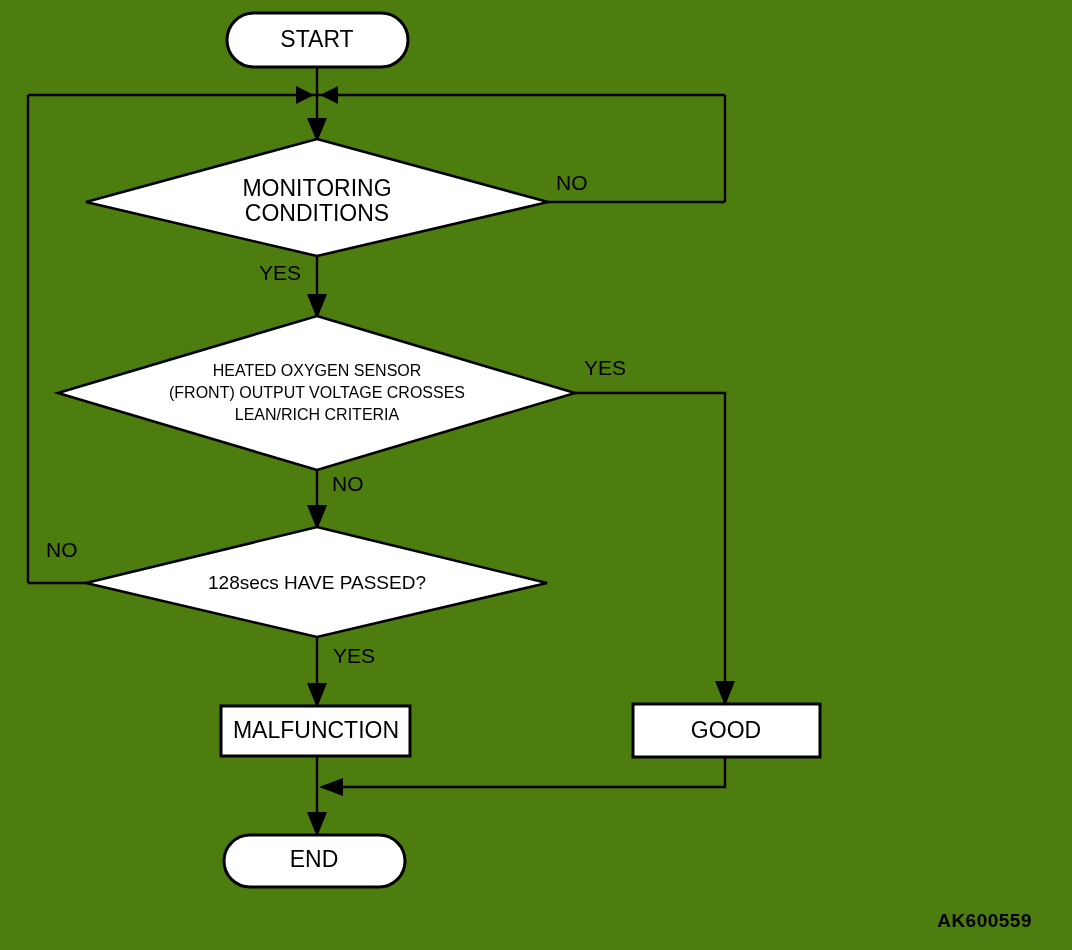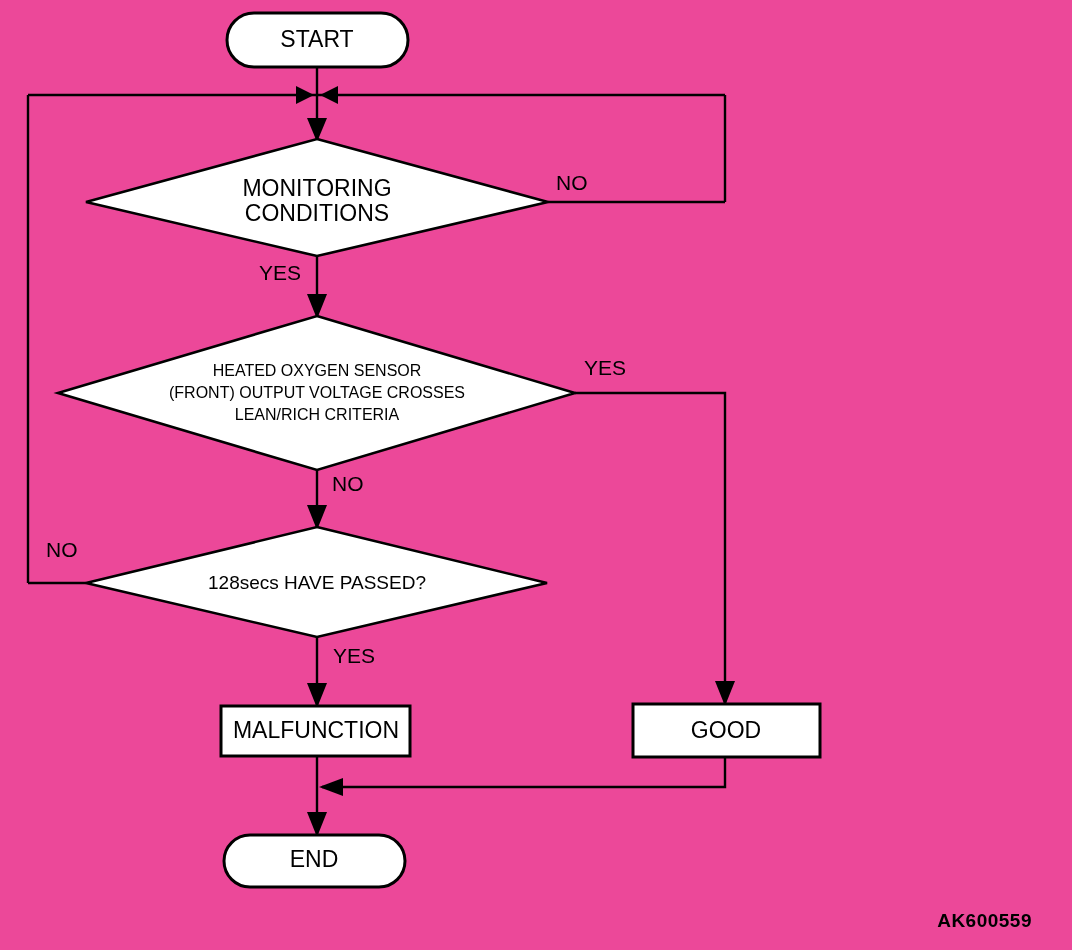"START" #diagram-root { background: #ec4899 -> #4d7c0f }
